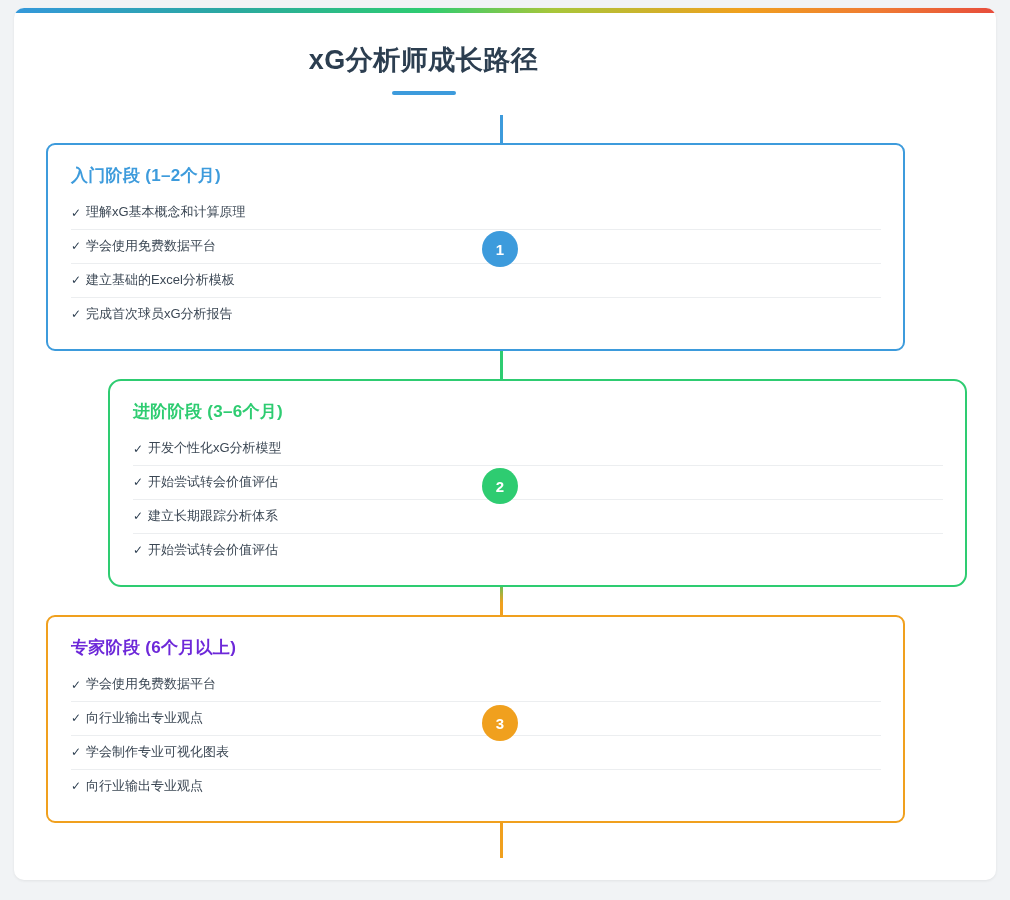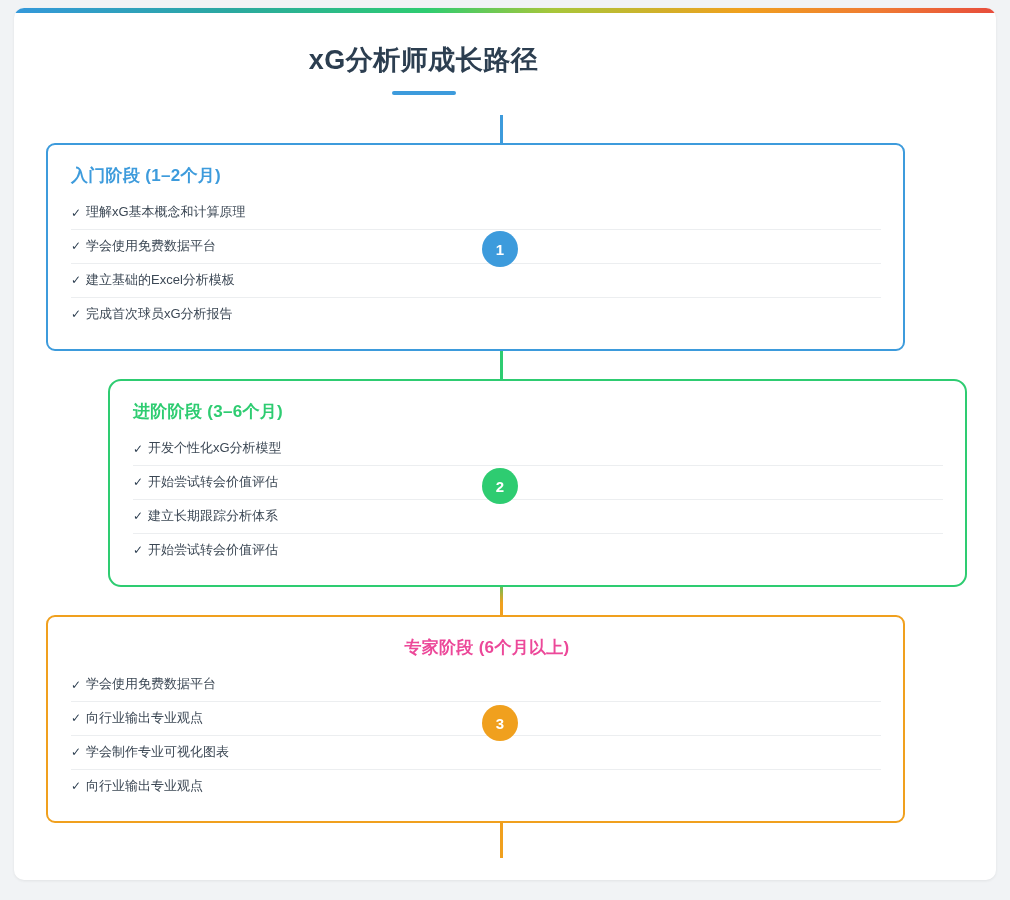"专家阶段 (6个月以上)" .stage-3 .stage-head { color: #ec4899 -> #6d28d9; text-align: center -> none }
